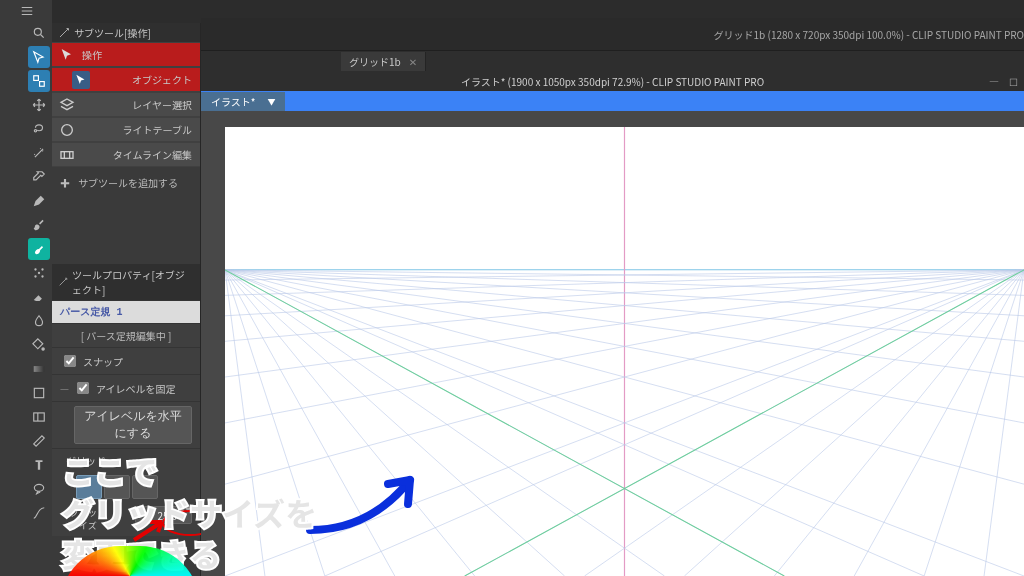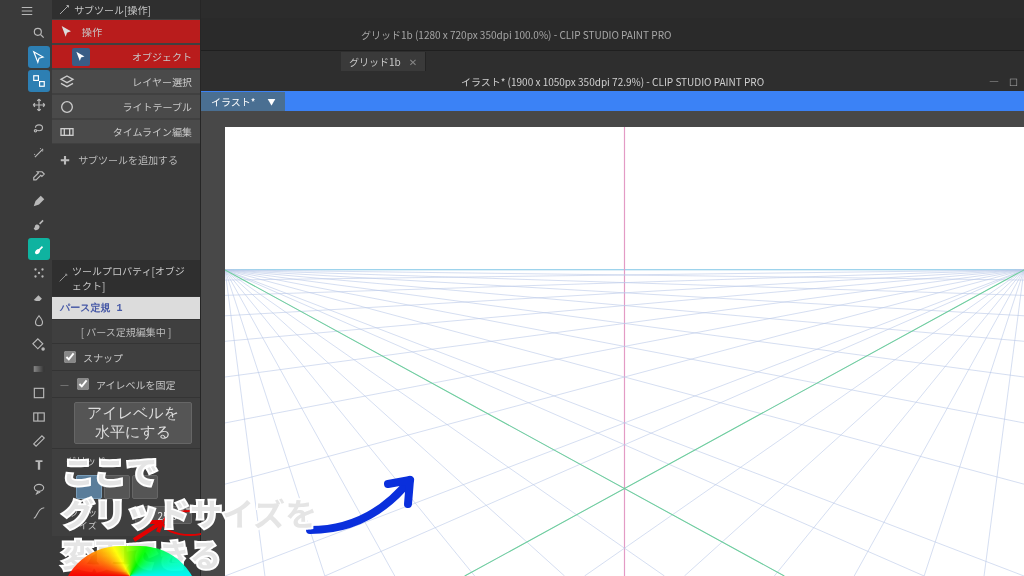"サブツール[操作]" .subpanel { margin-top: none -> 23px }
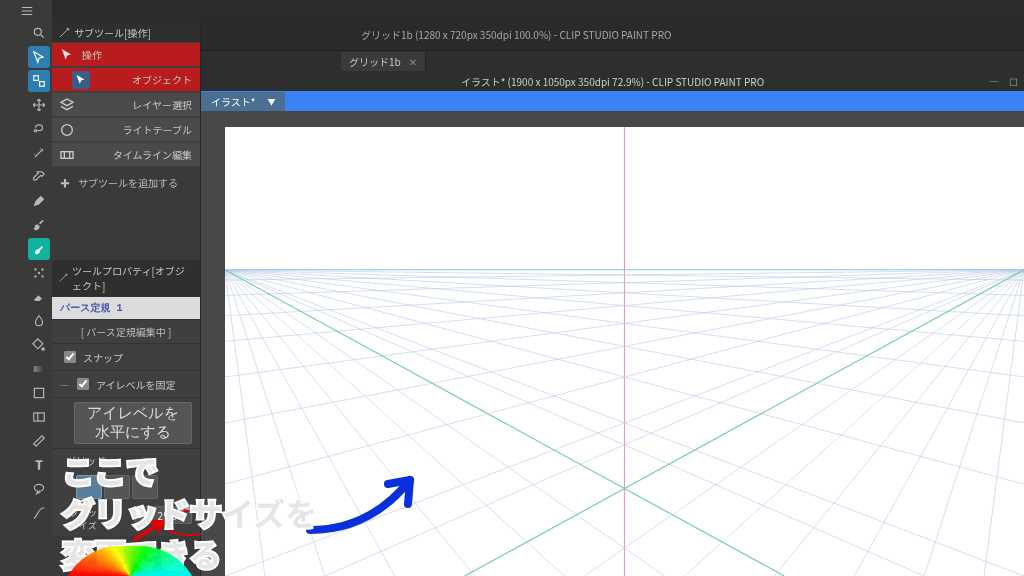"グリッド1b (1280 x 720px 350dpi" .upper-tabbar .title { text-align: left -> right }
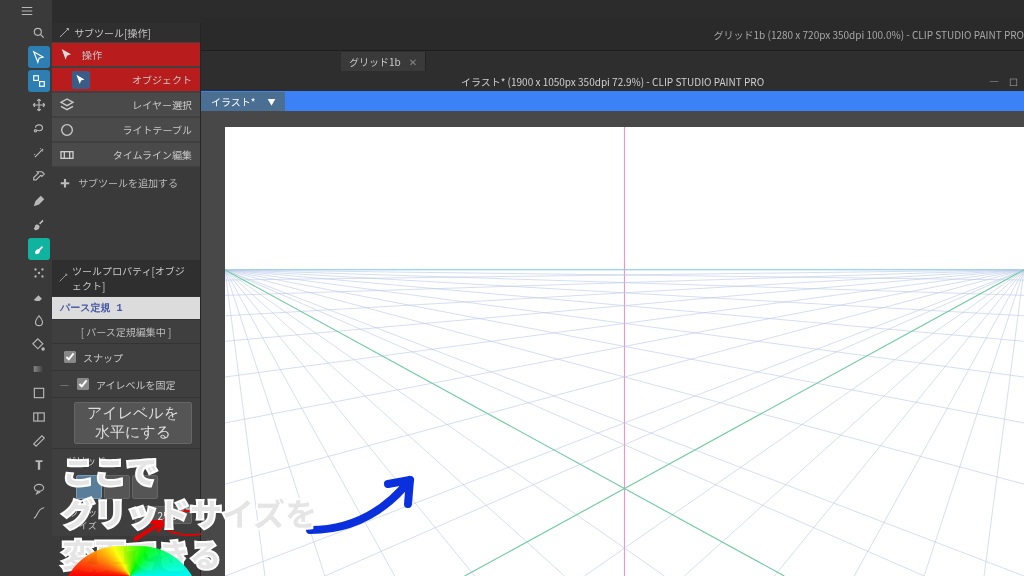"アイレベルを水平にする" .btn-sm { font-size: 15px -> 12px }
